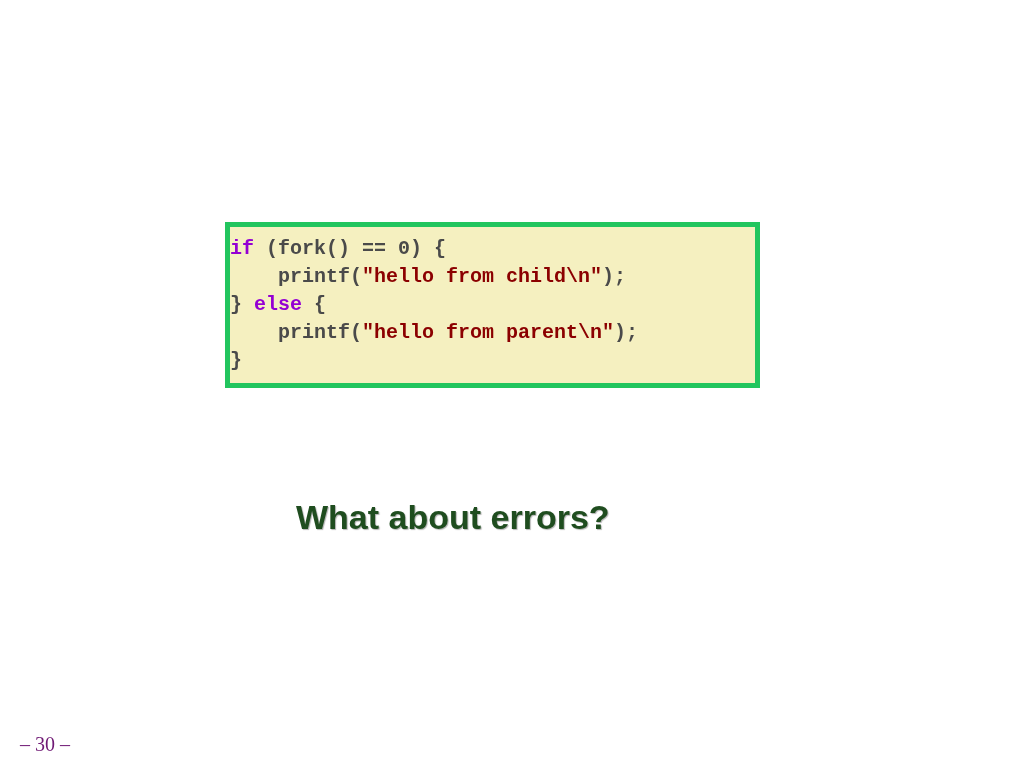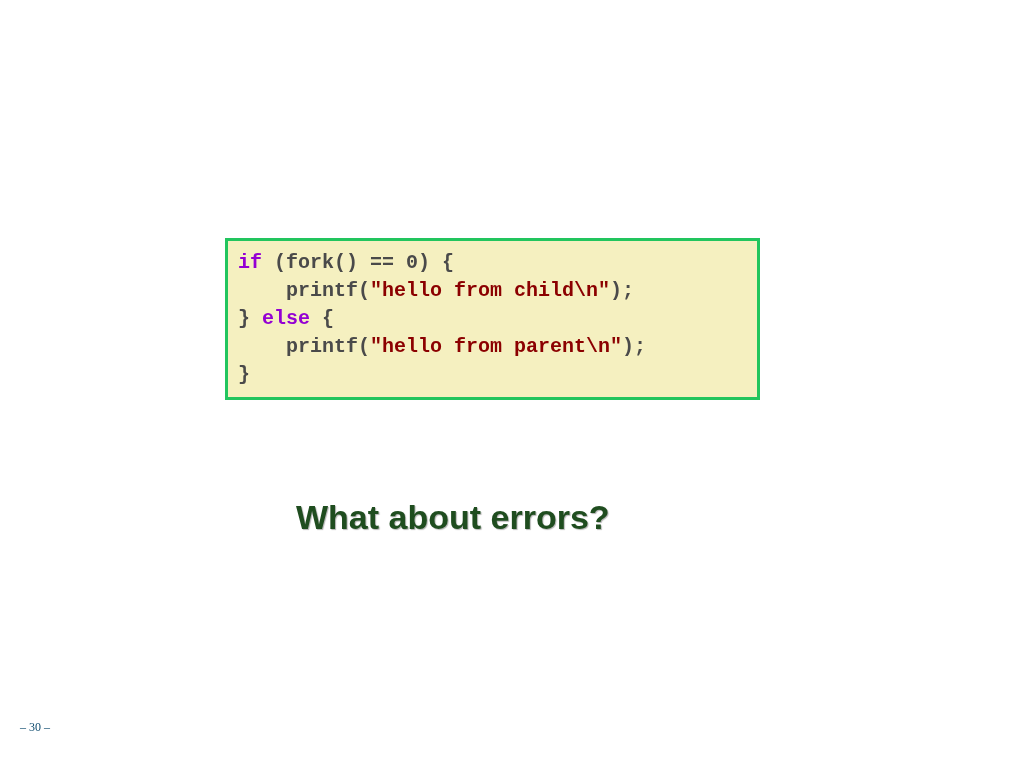"if (fork() == 0) {" .code-block { border: 3px solid #22c55e -> 5px solid #22c55e; margin-top: 16px -> none; padding: 8px 10px -> 8px 0 }
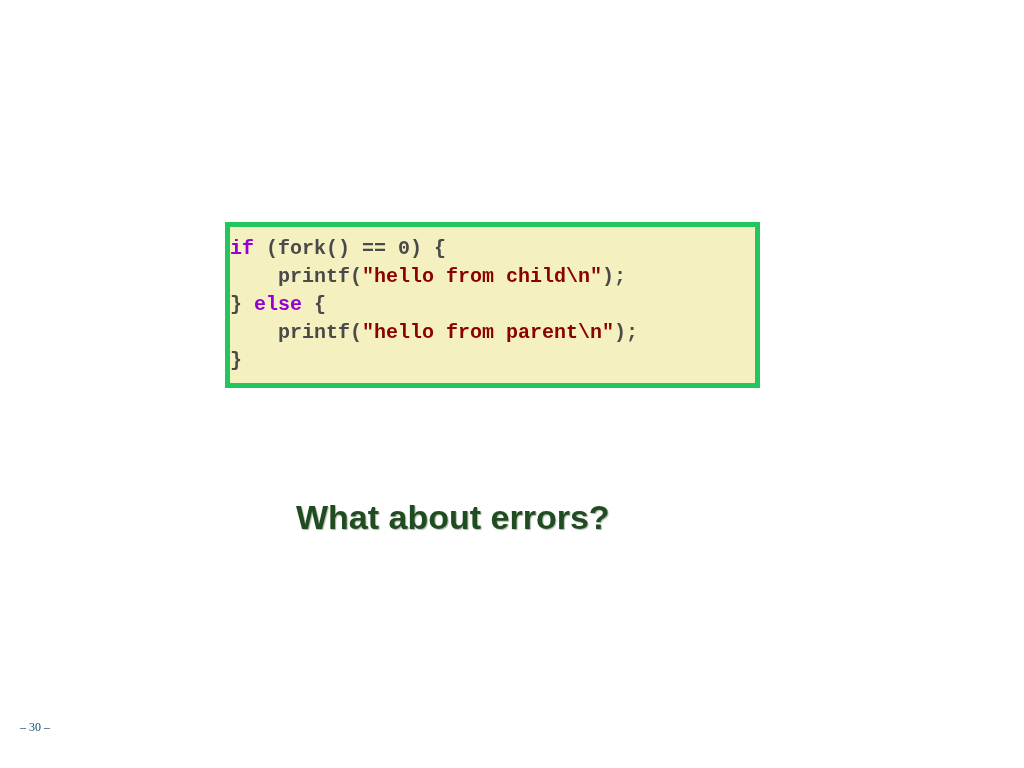"– 30 –" .page-number { bottom: 33px -> 12px; color: #0c4a6e -> #701a75; font-size: 12px -> 20px }
